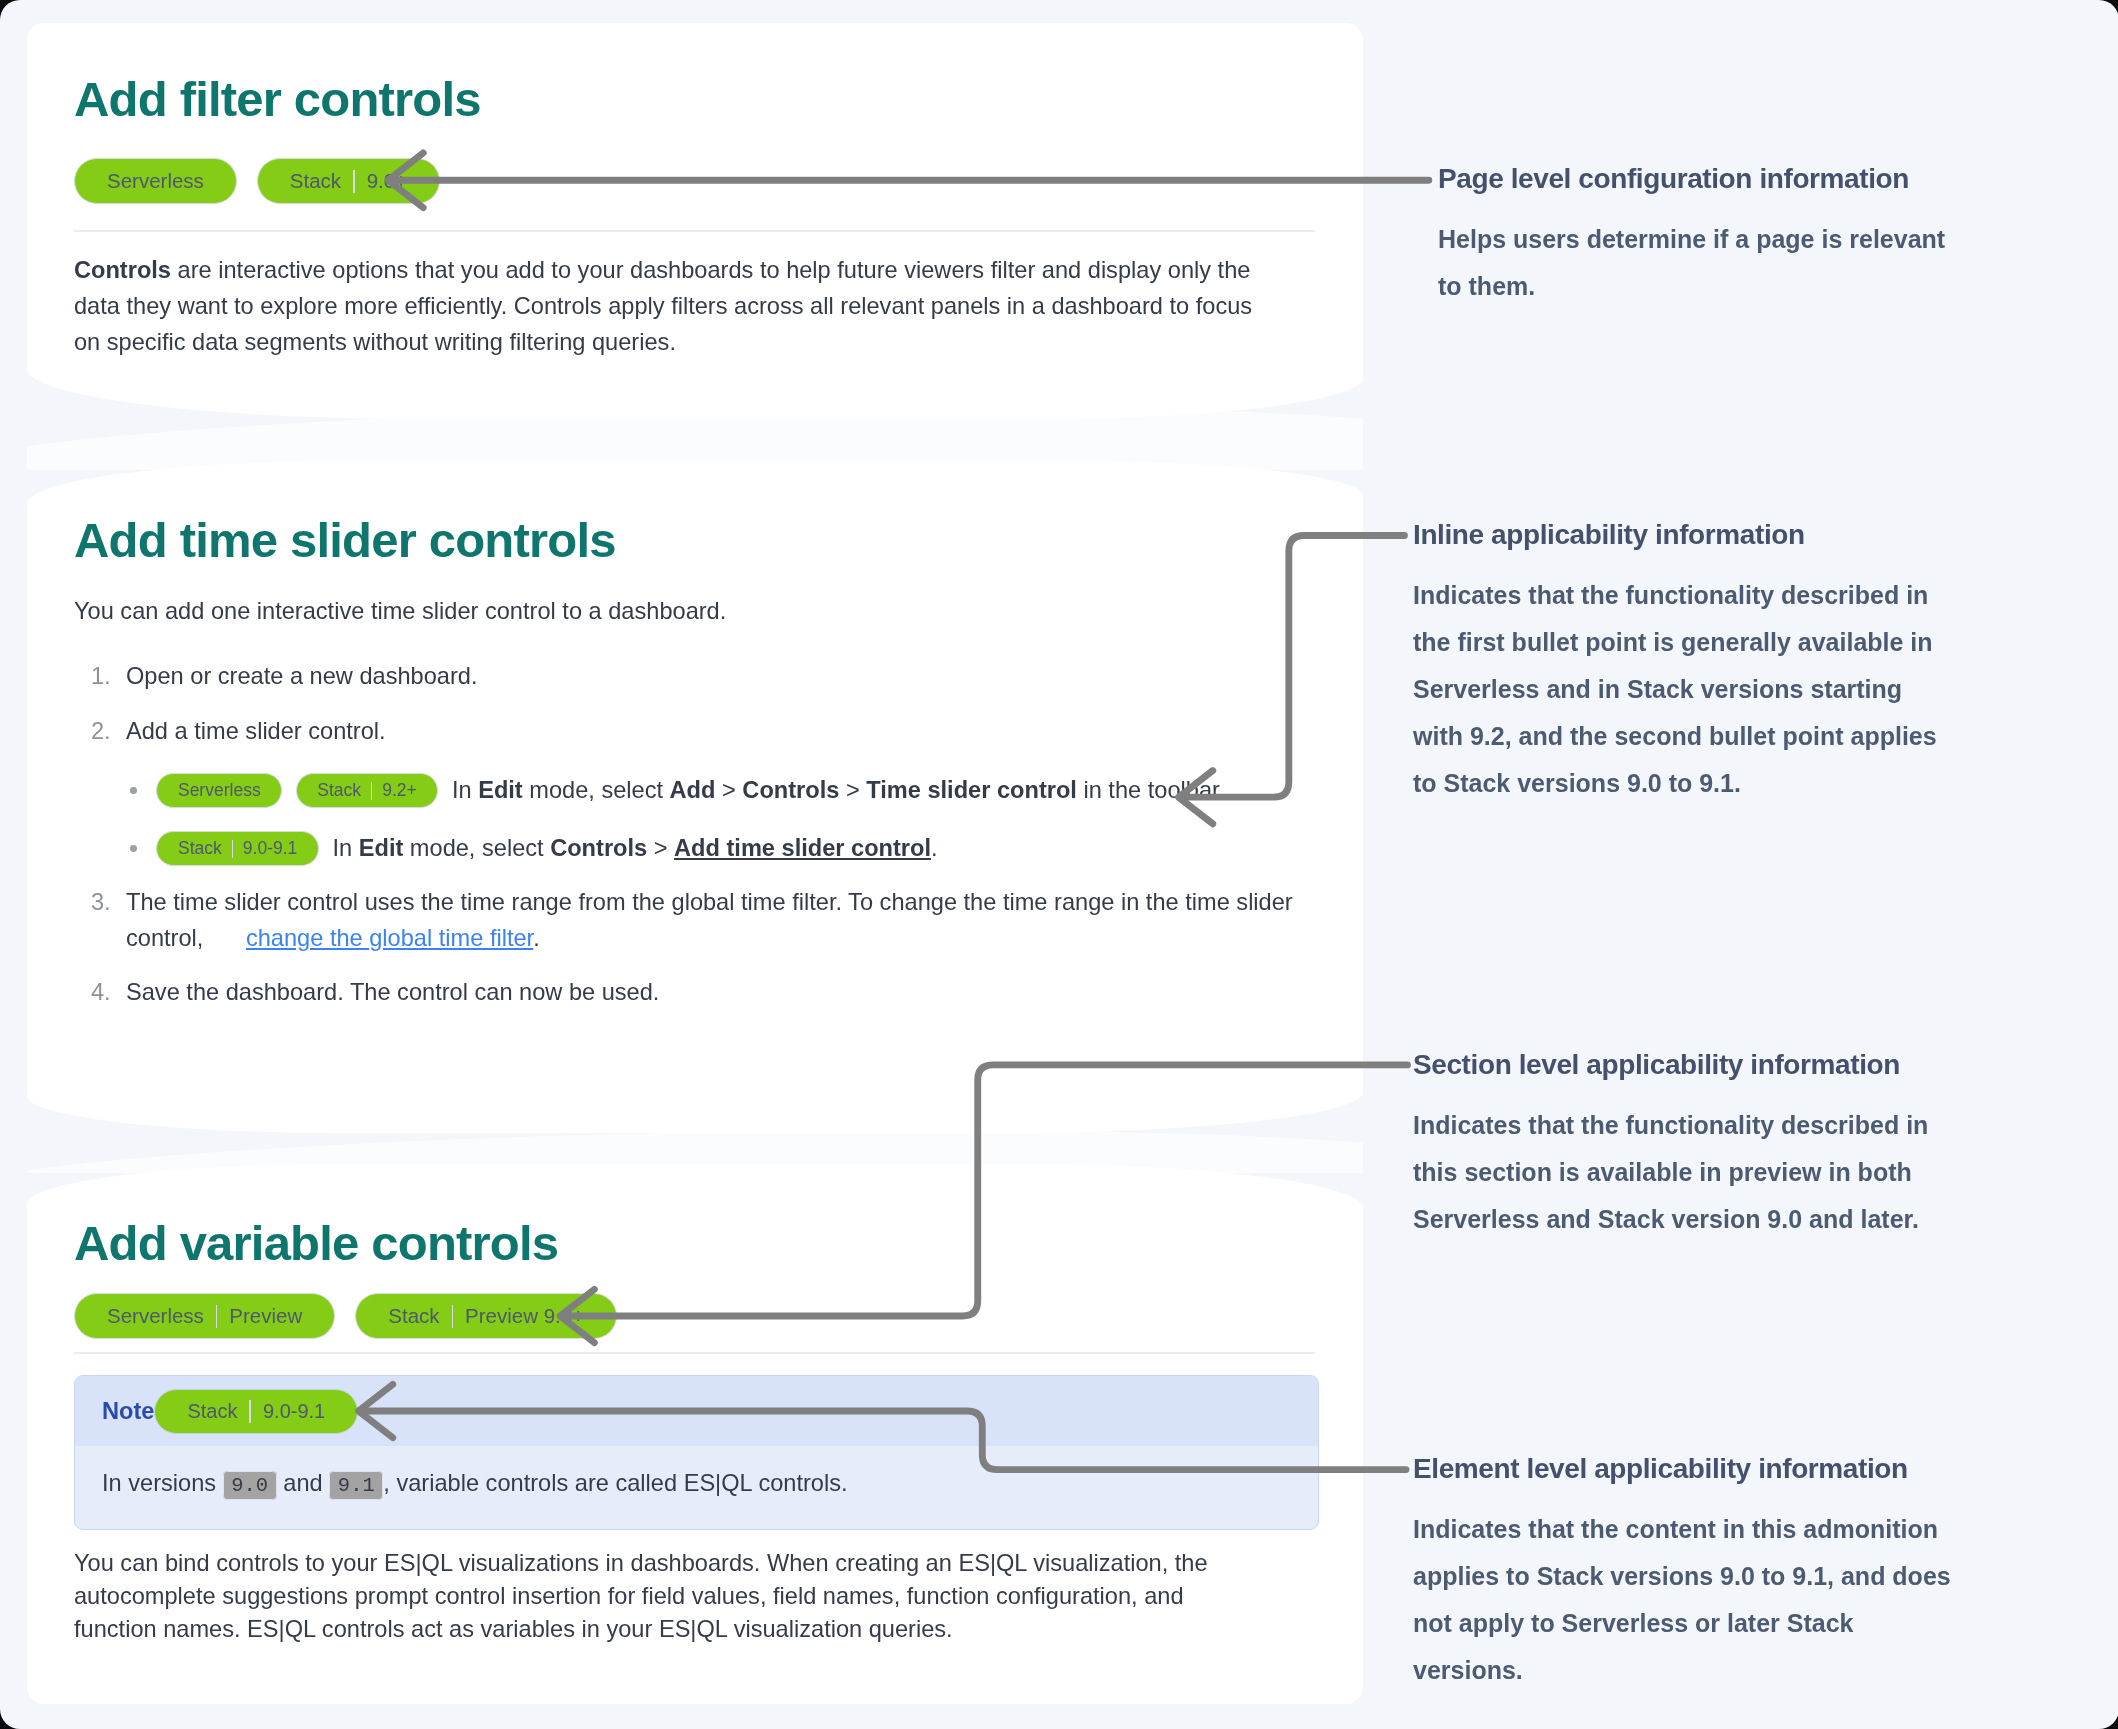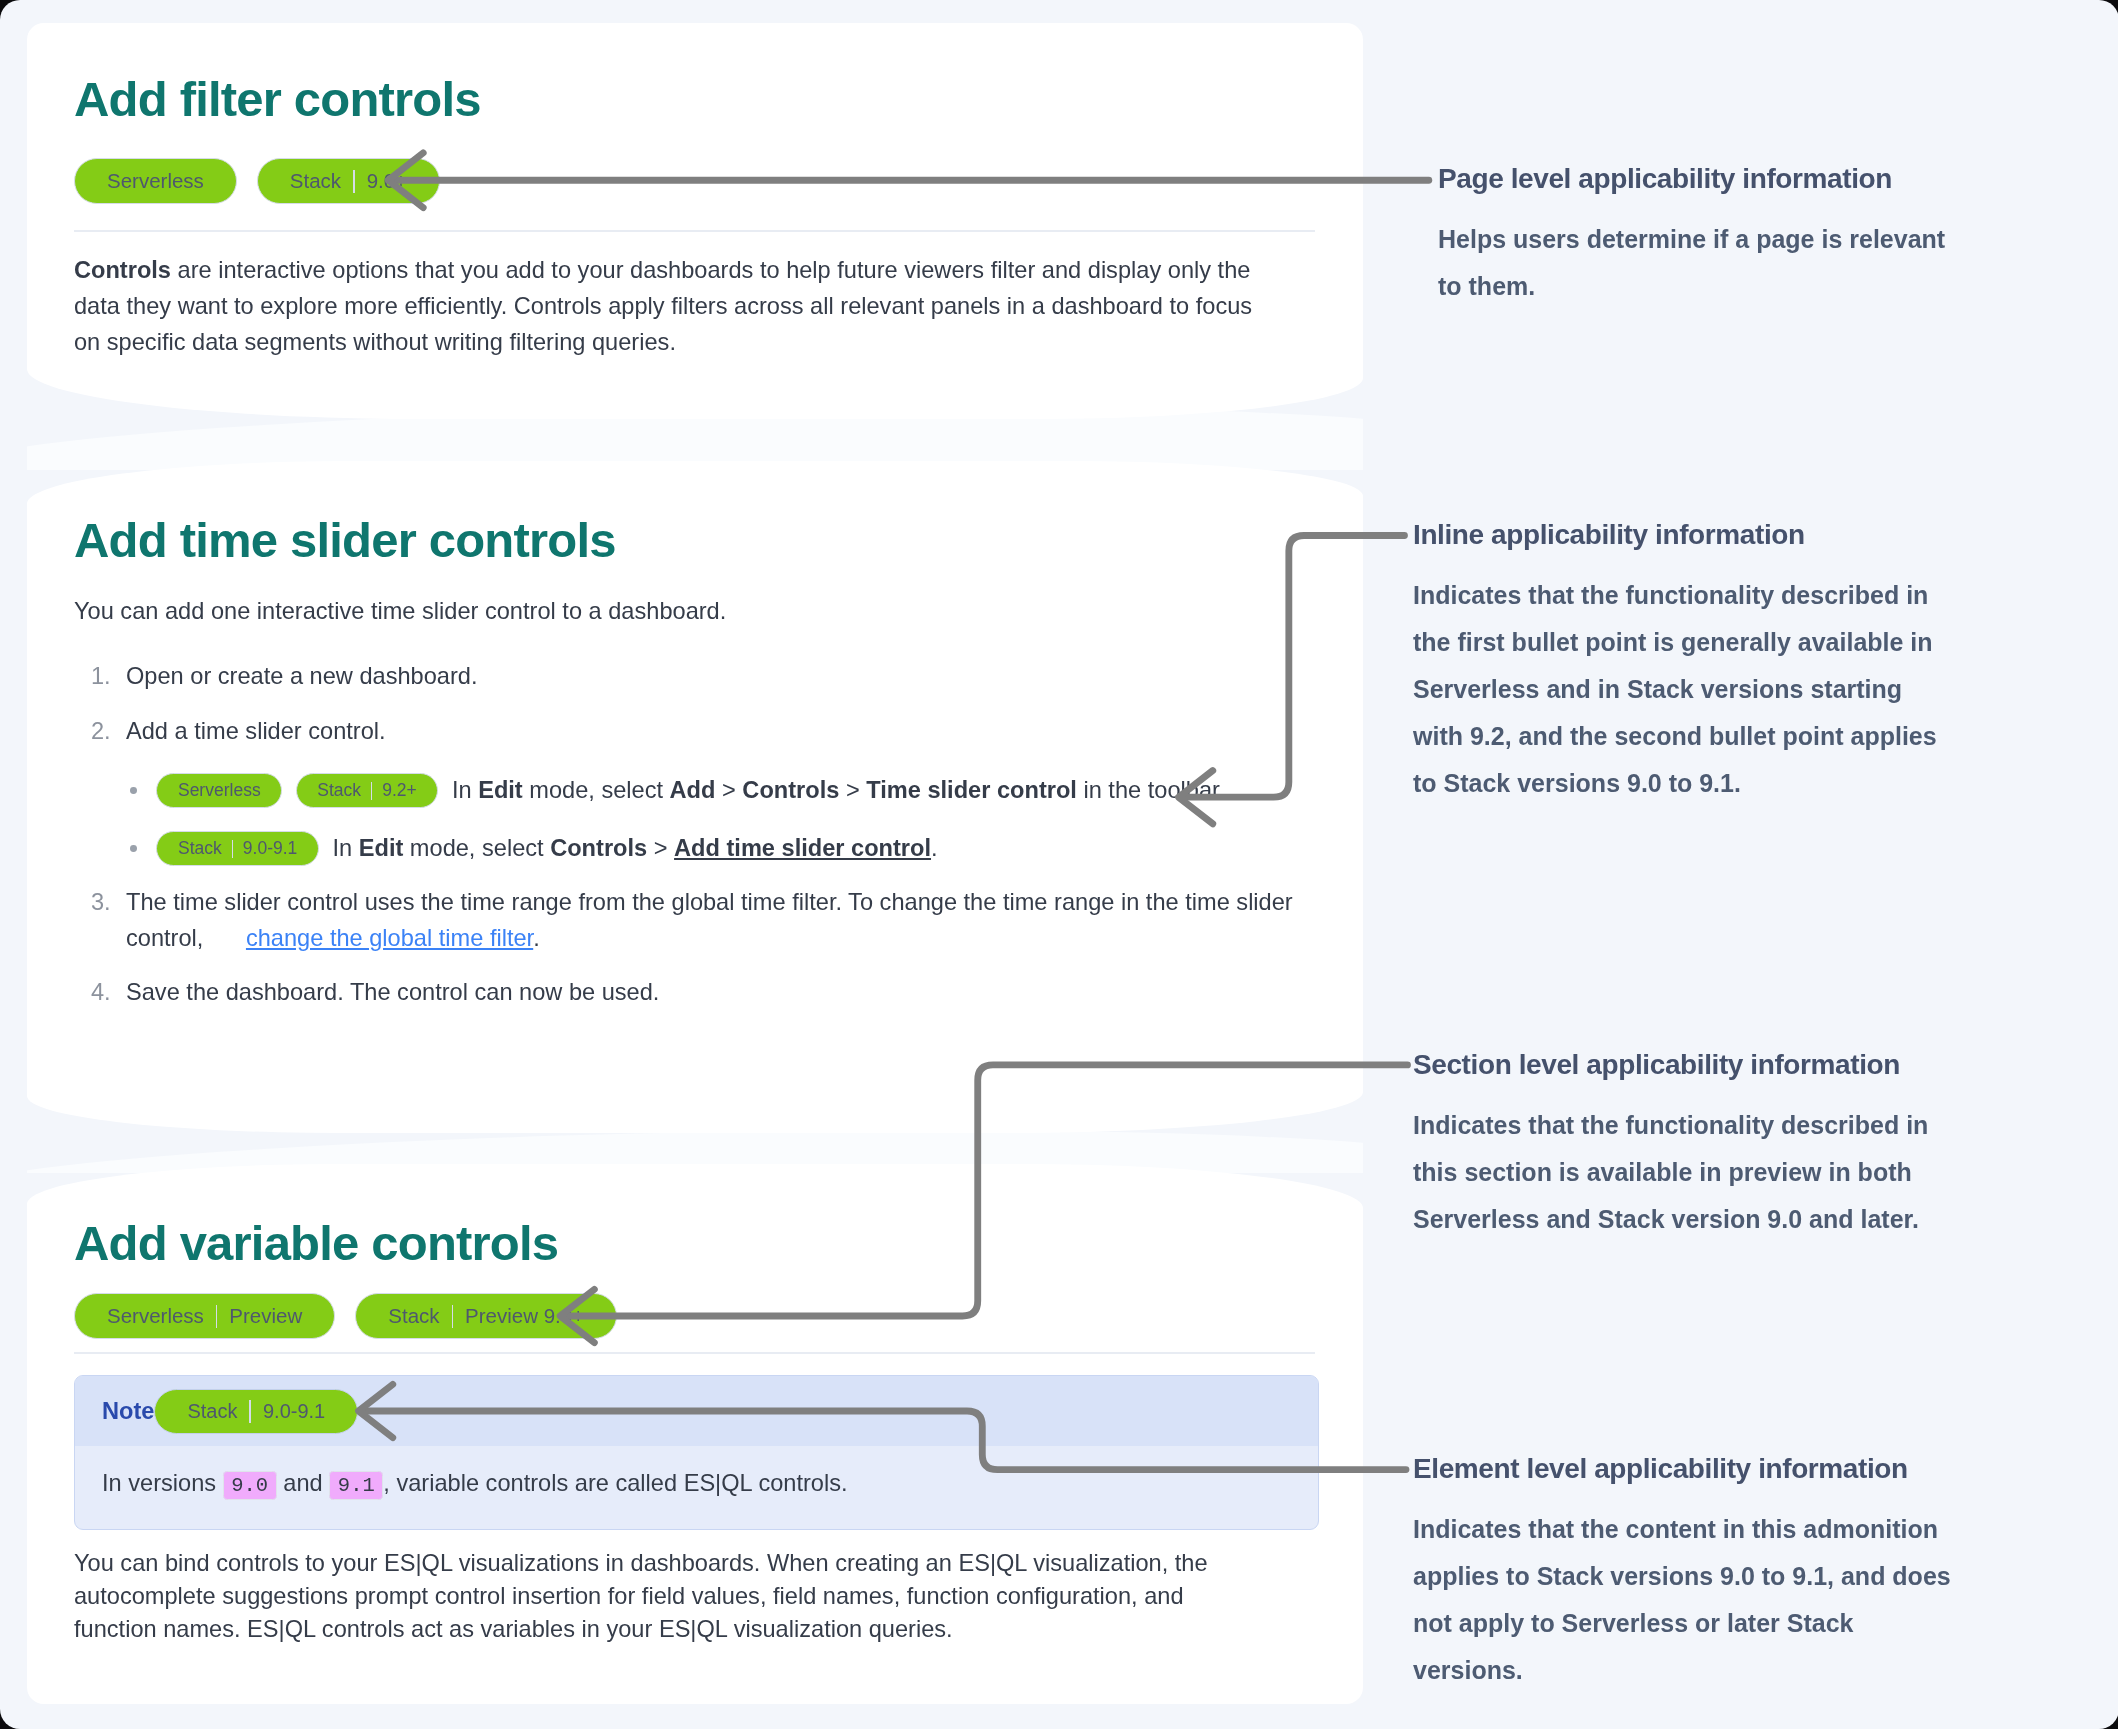"Page level applicability information" h3 { text: applicability -> configuration }
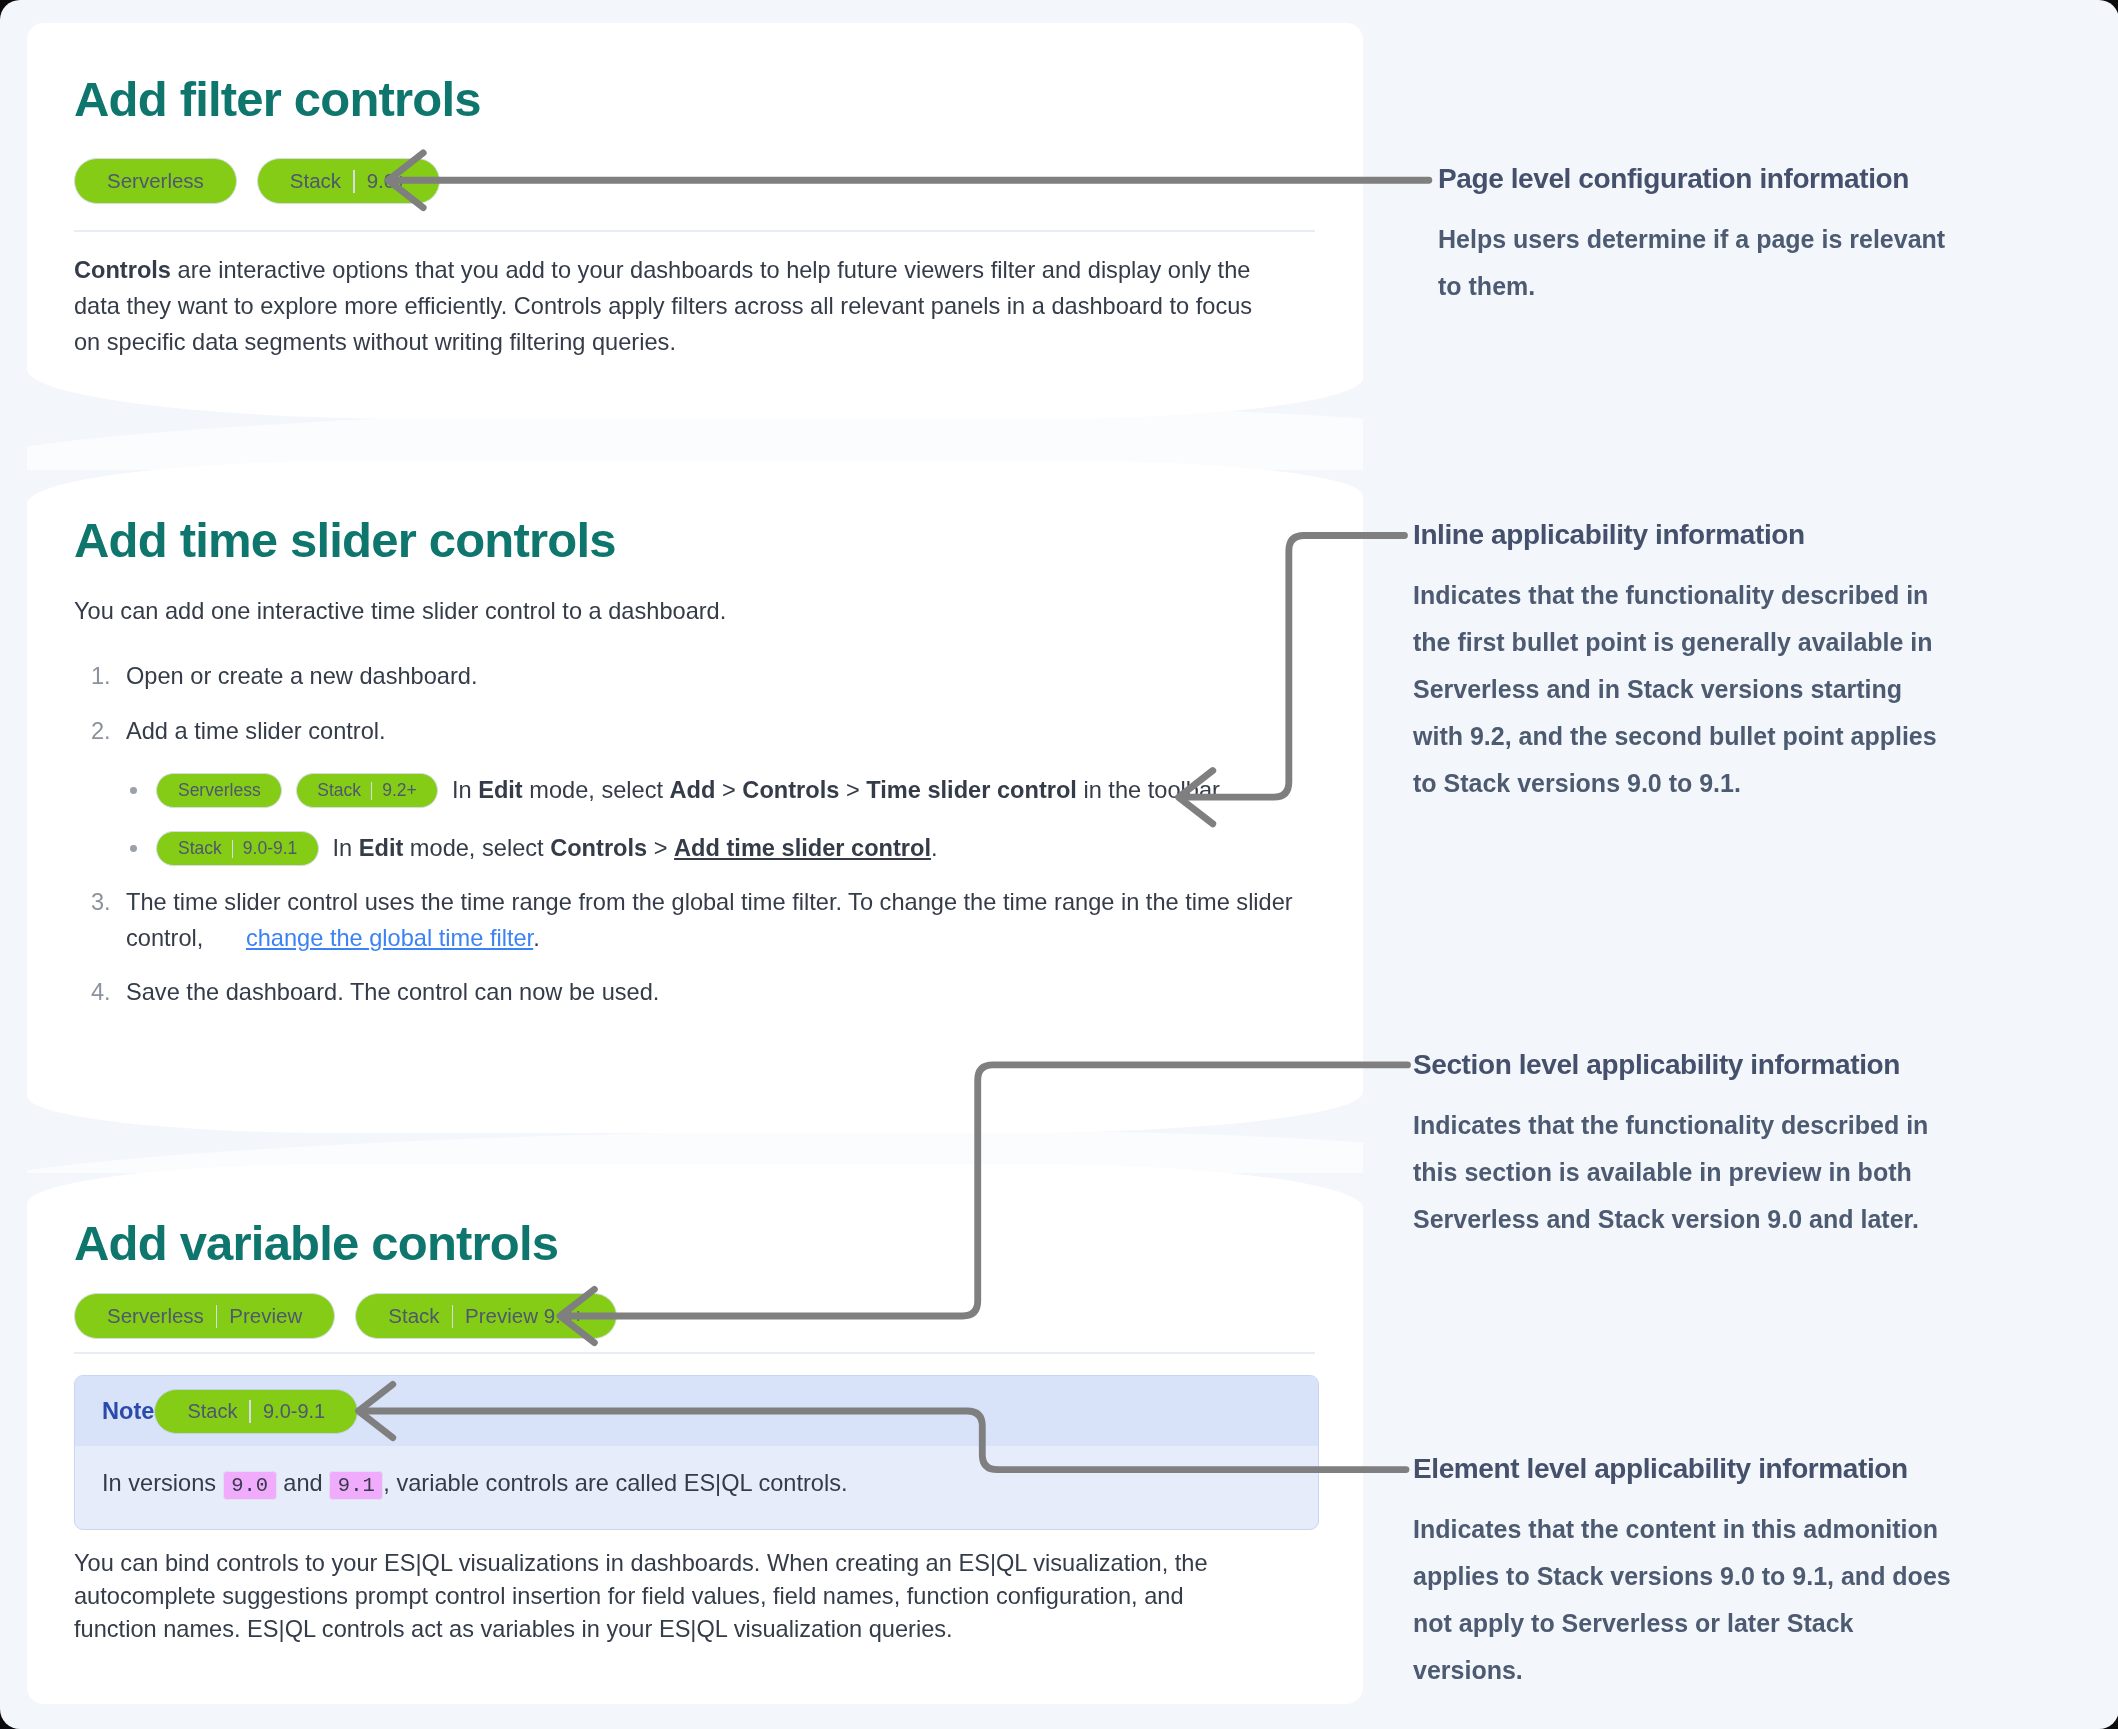"9.0" code.code { background: #f0abfc -> #a3a3a3 }
